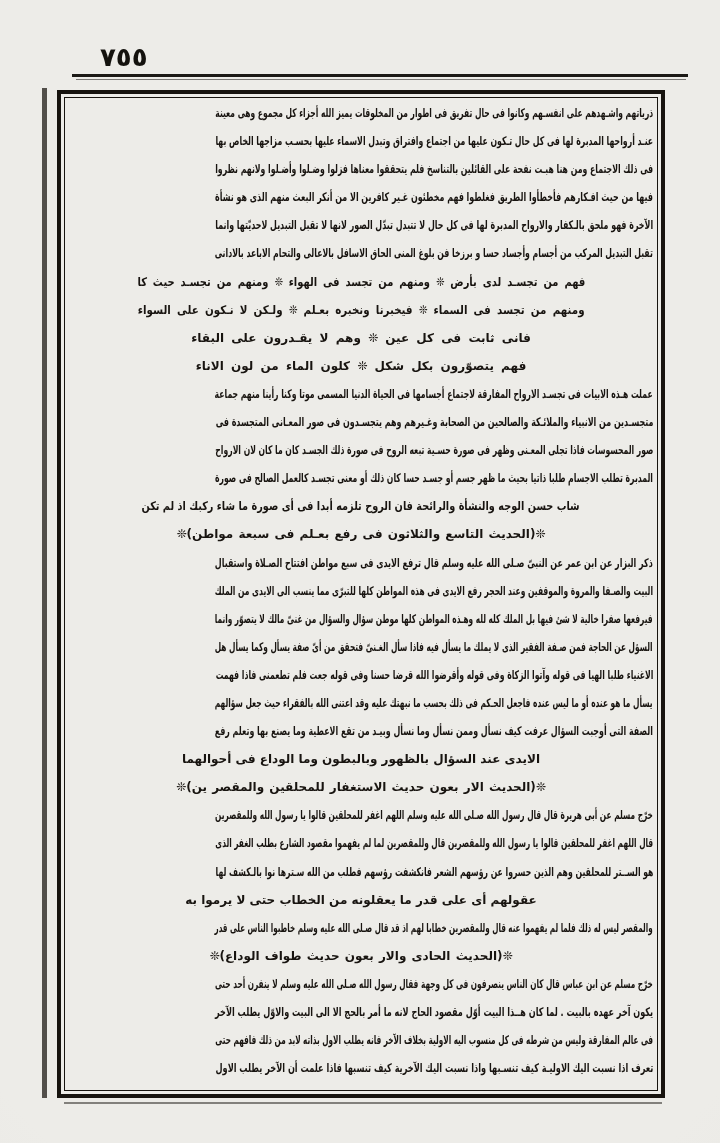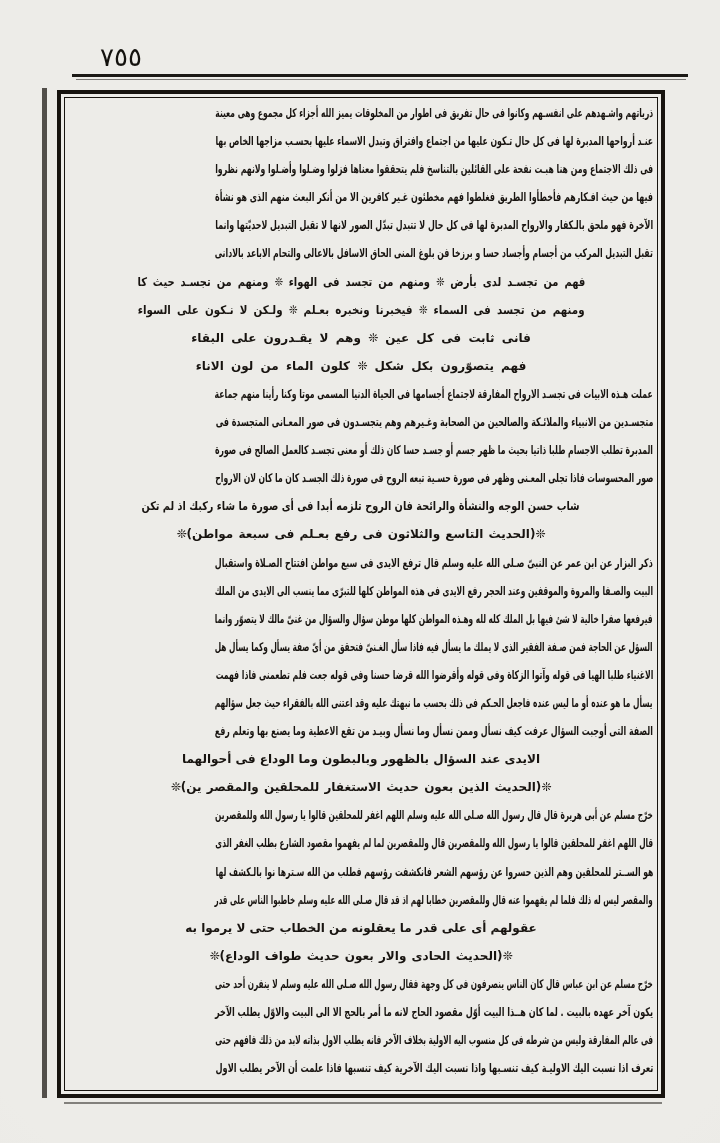"٧٥٥" .page-number { font-weight: normal -> bold }
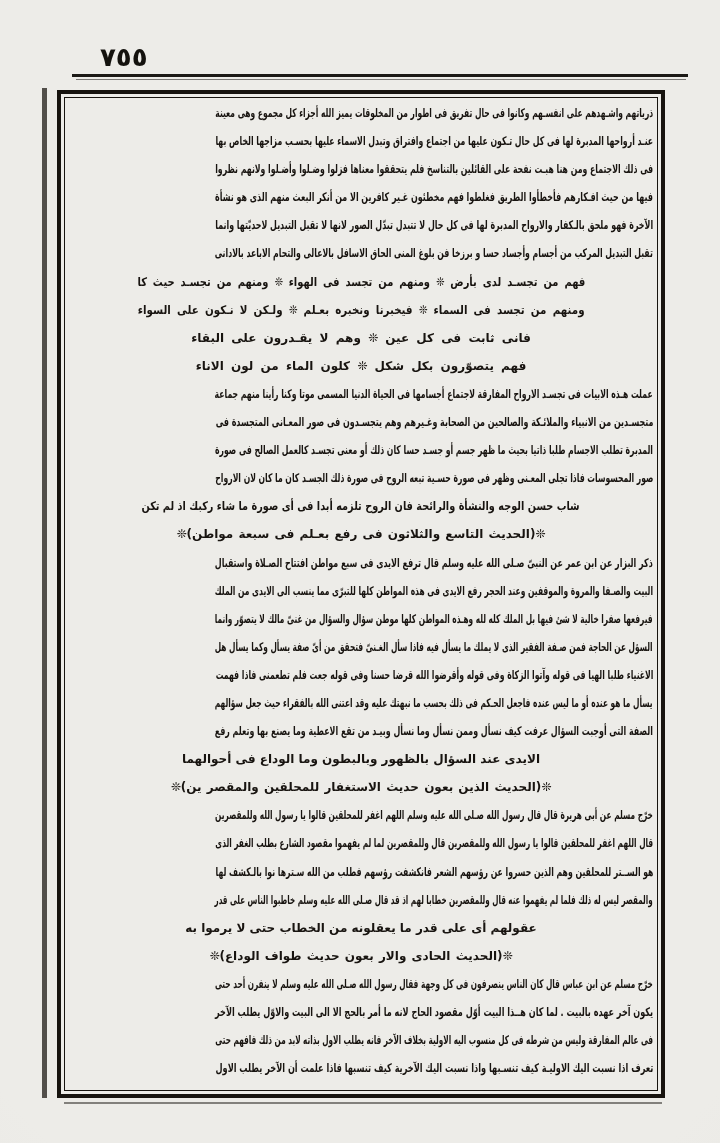"المدبرة تطلب الاجسام طلبا ذاتيا" div.line { order: before "صور المحسوسات فاذا تجلى المعـنى" -> after "صور المحسوسات فاذا تجلى المعـنى" }
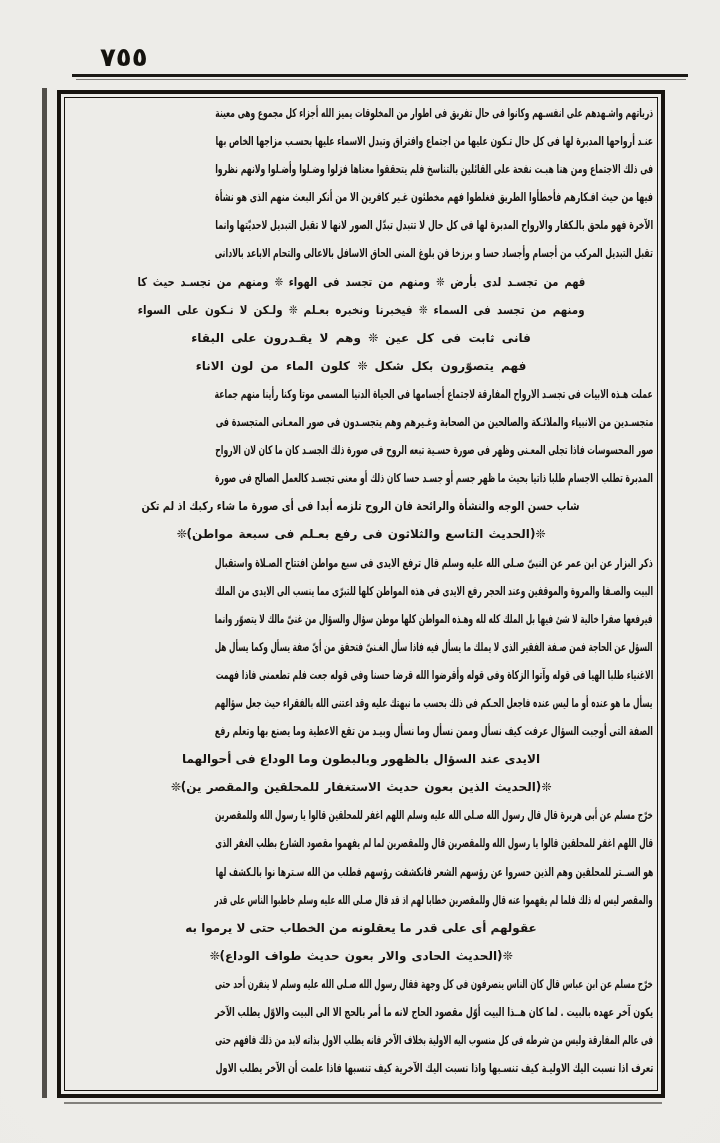"❊(الحديث الذين بعون حديث الاستغفار" span { text: الذين -> الار }
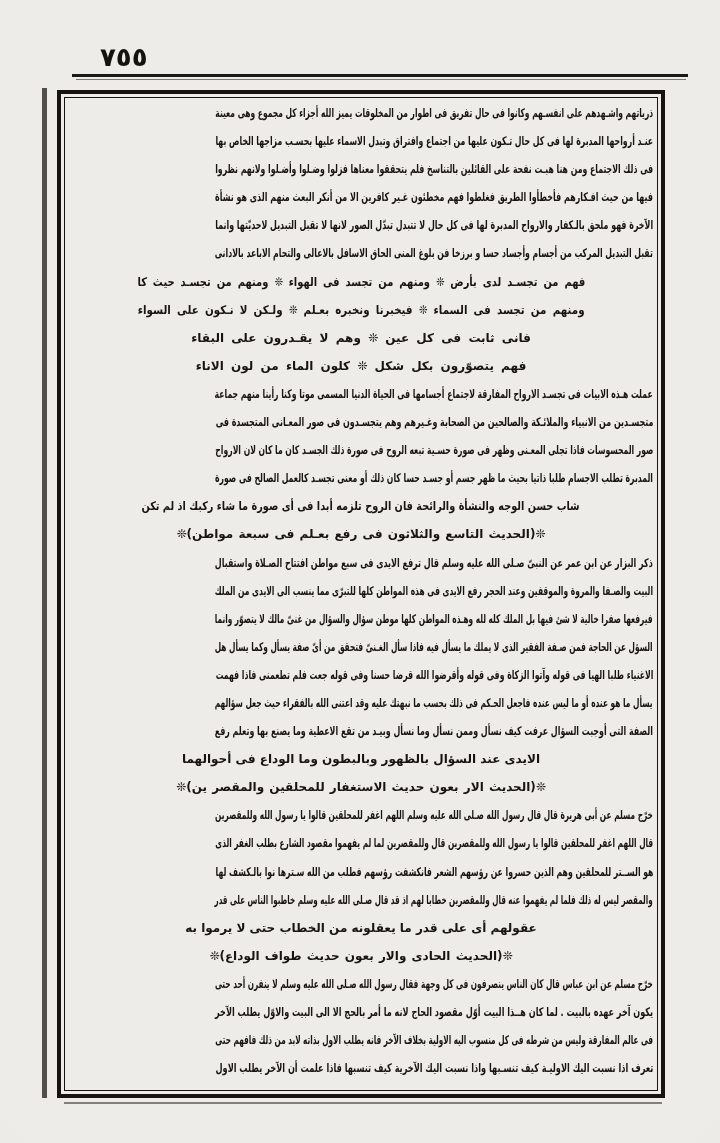"والمقصر ليس له ذلك فلما" div.line { order: before "عقولهم أى على قدر ما" -> after "عقولهم أى على قدر ما" }
